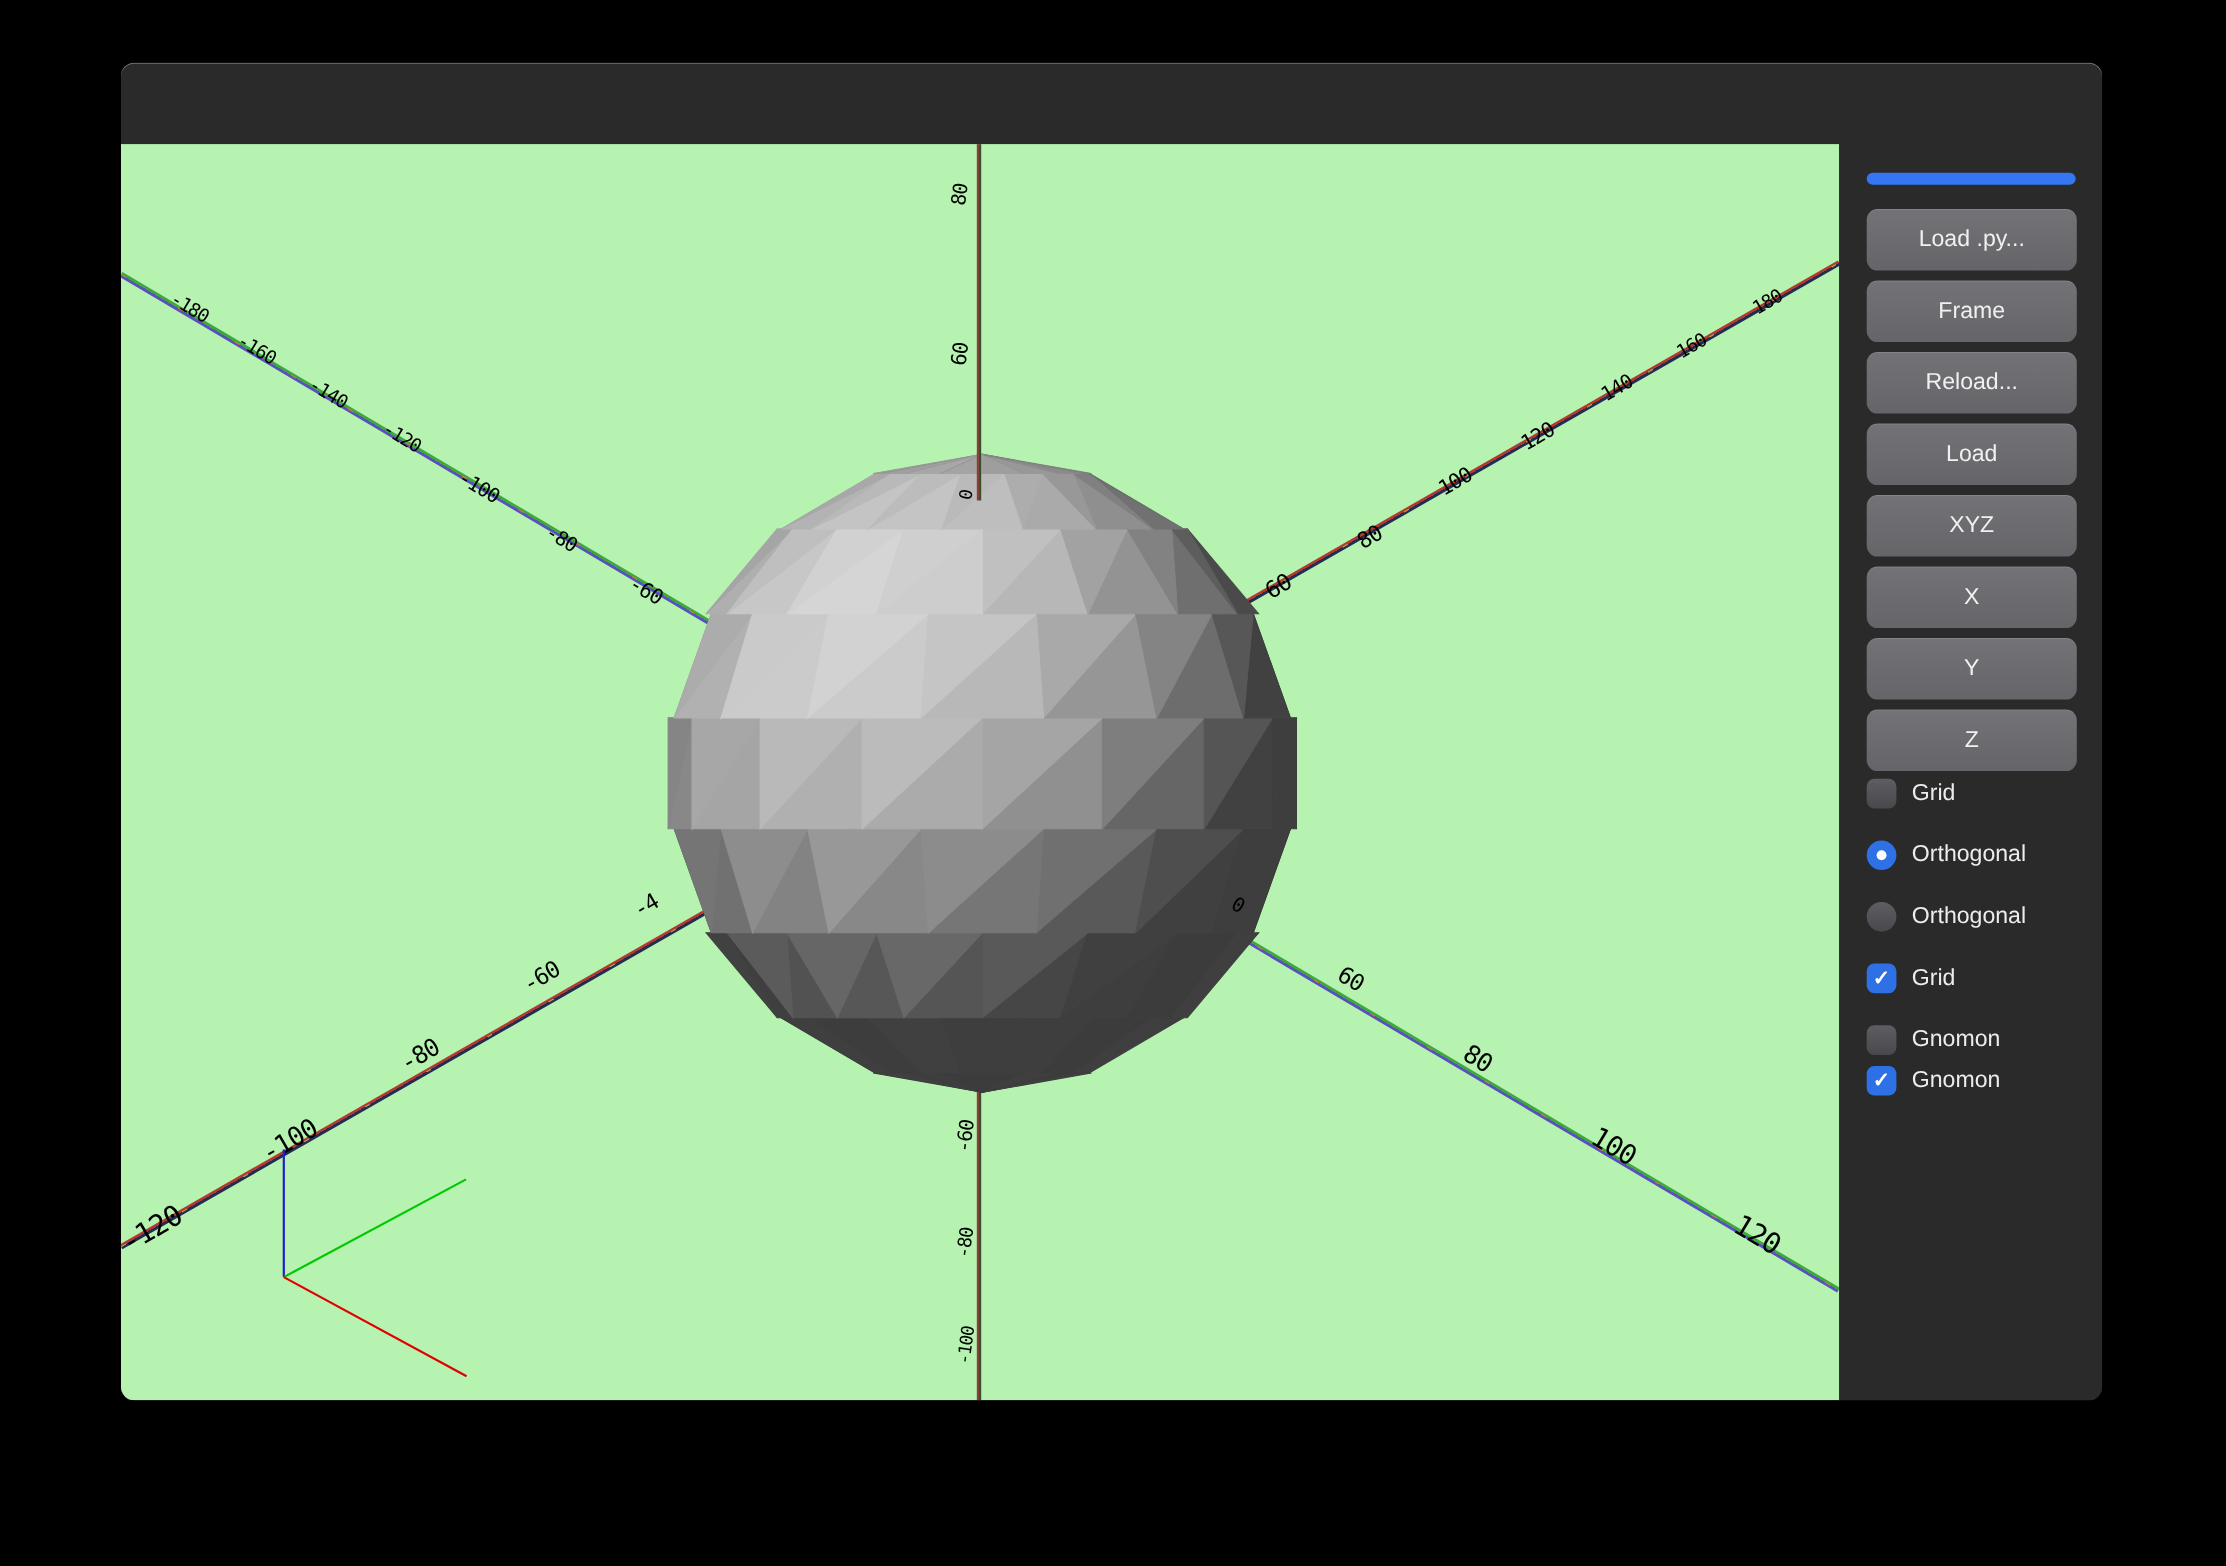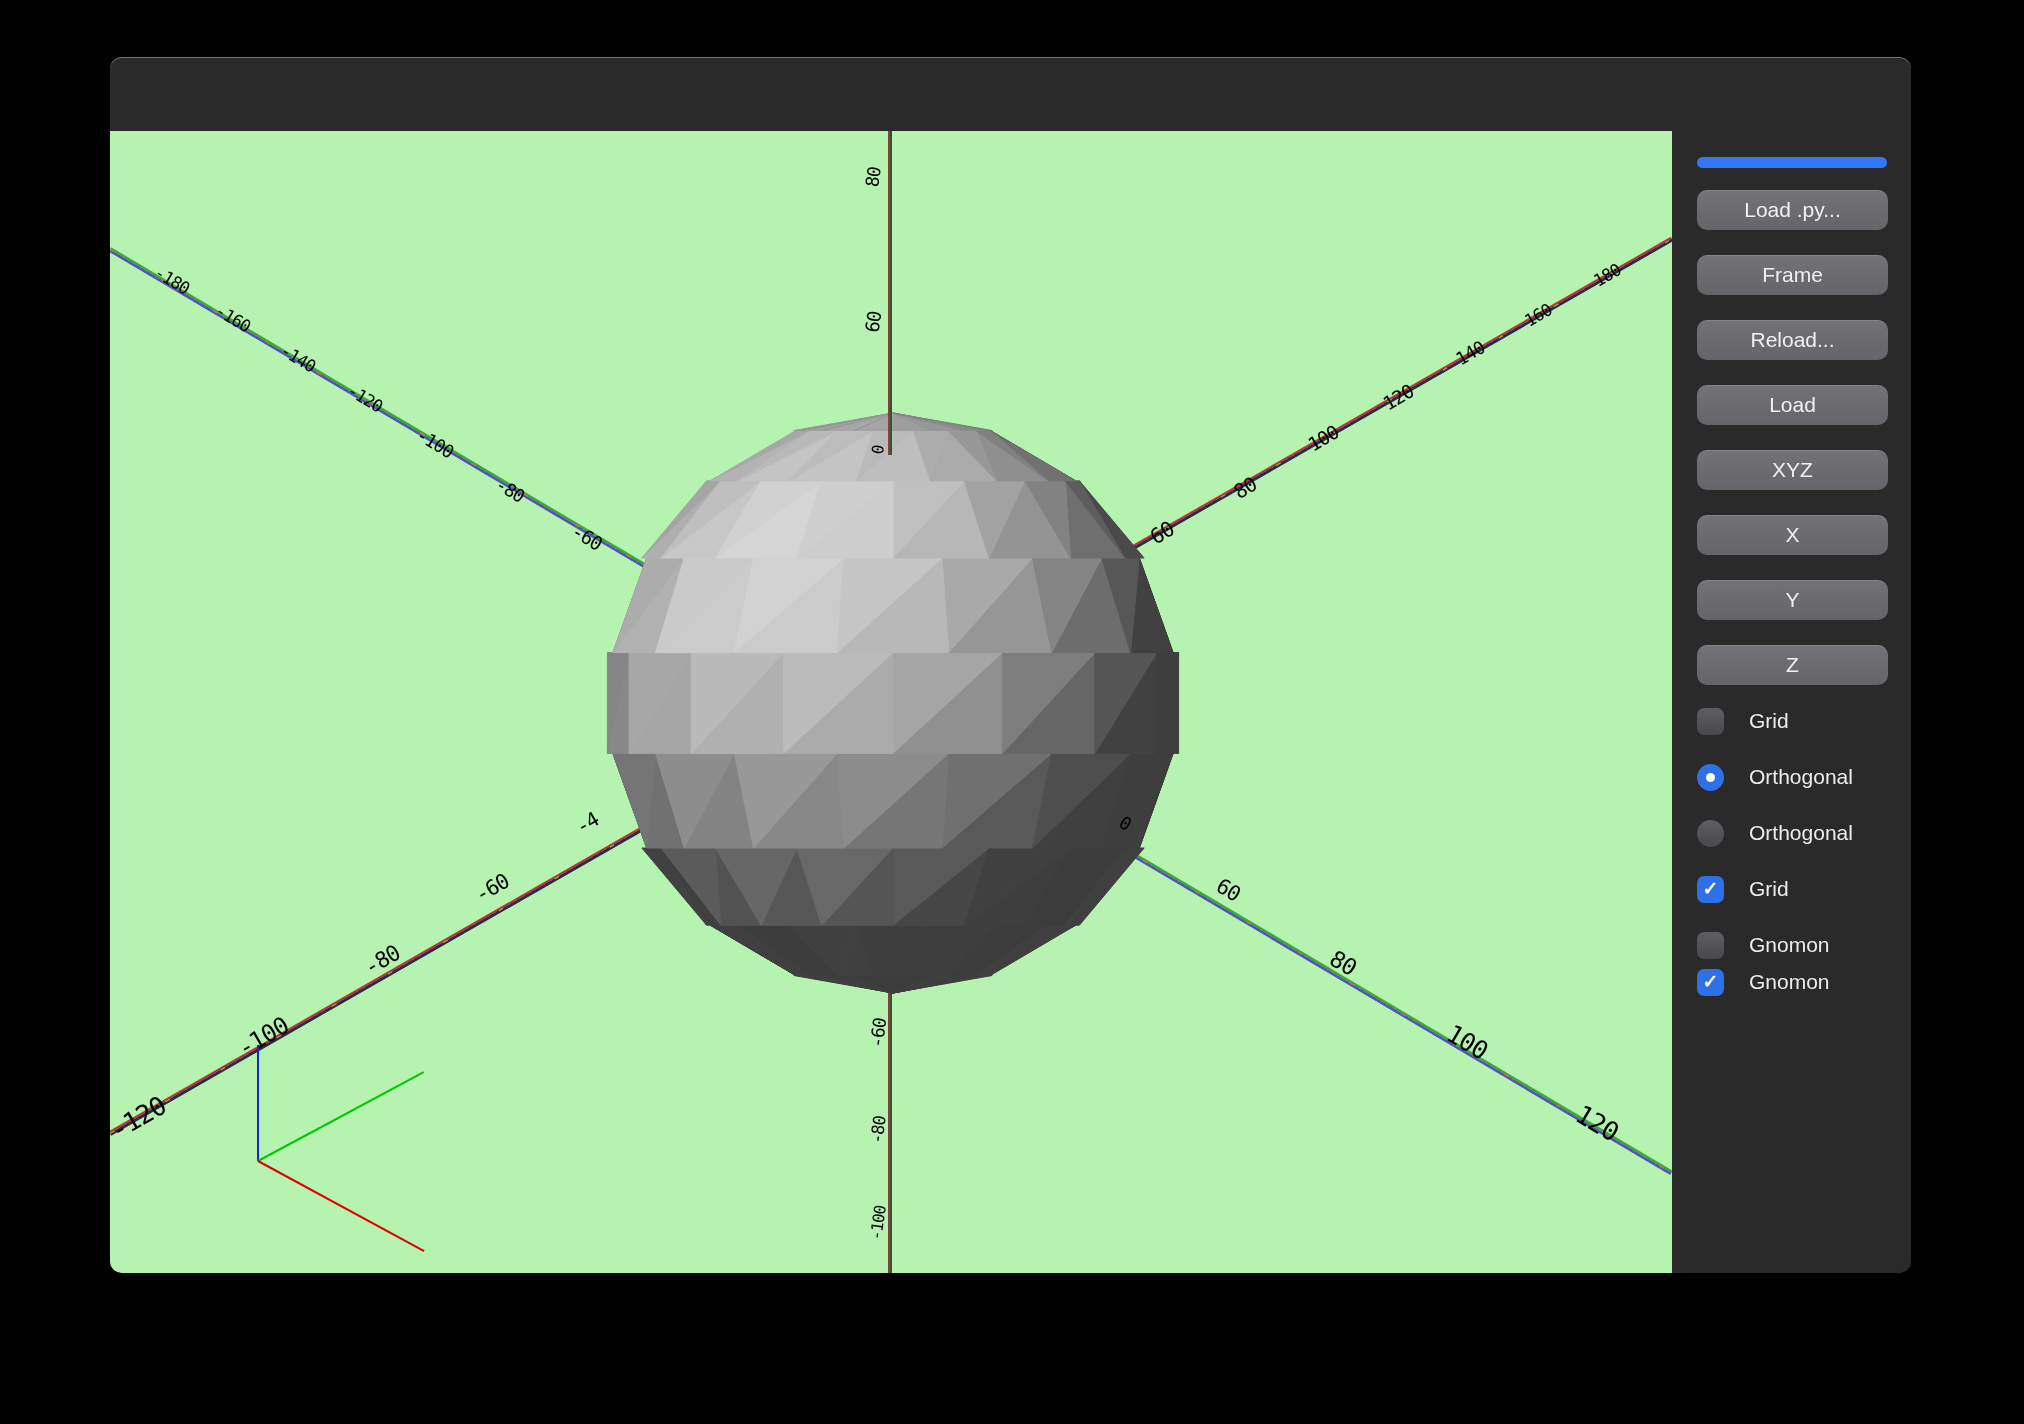"Load .py..." .sbtn { height: 40px -> 56px }
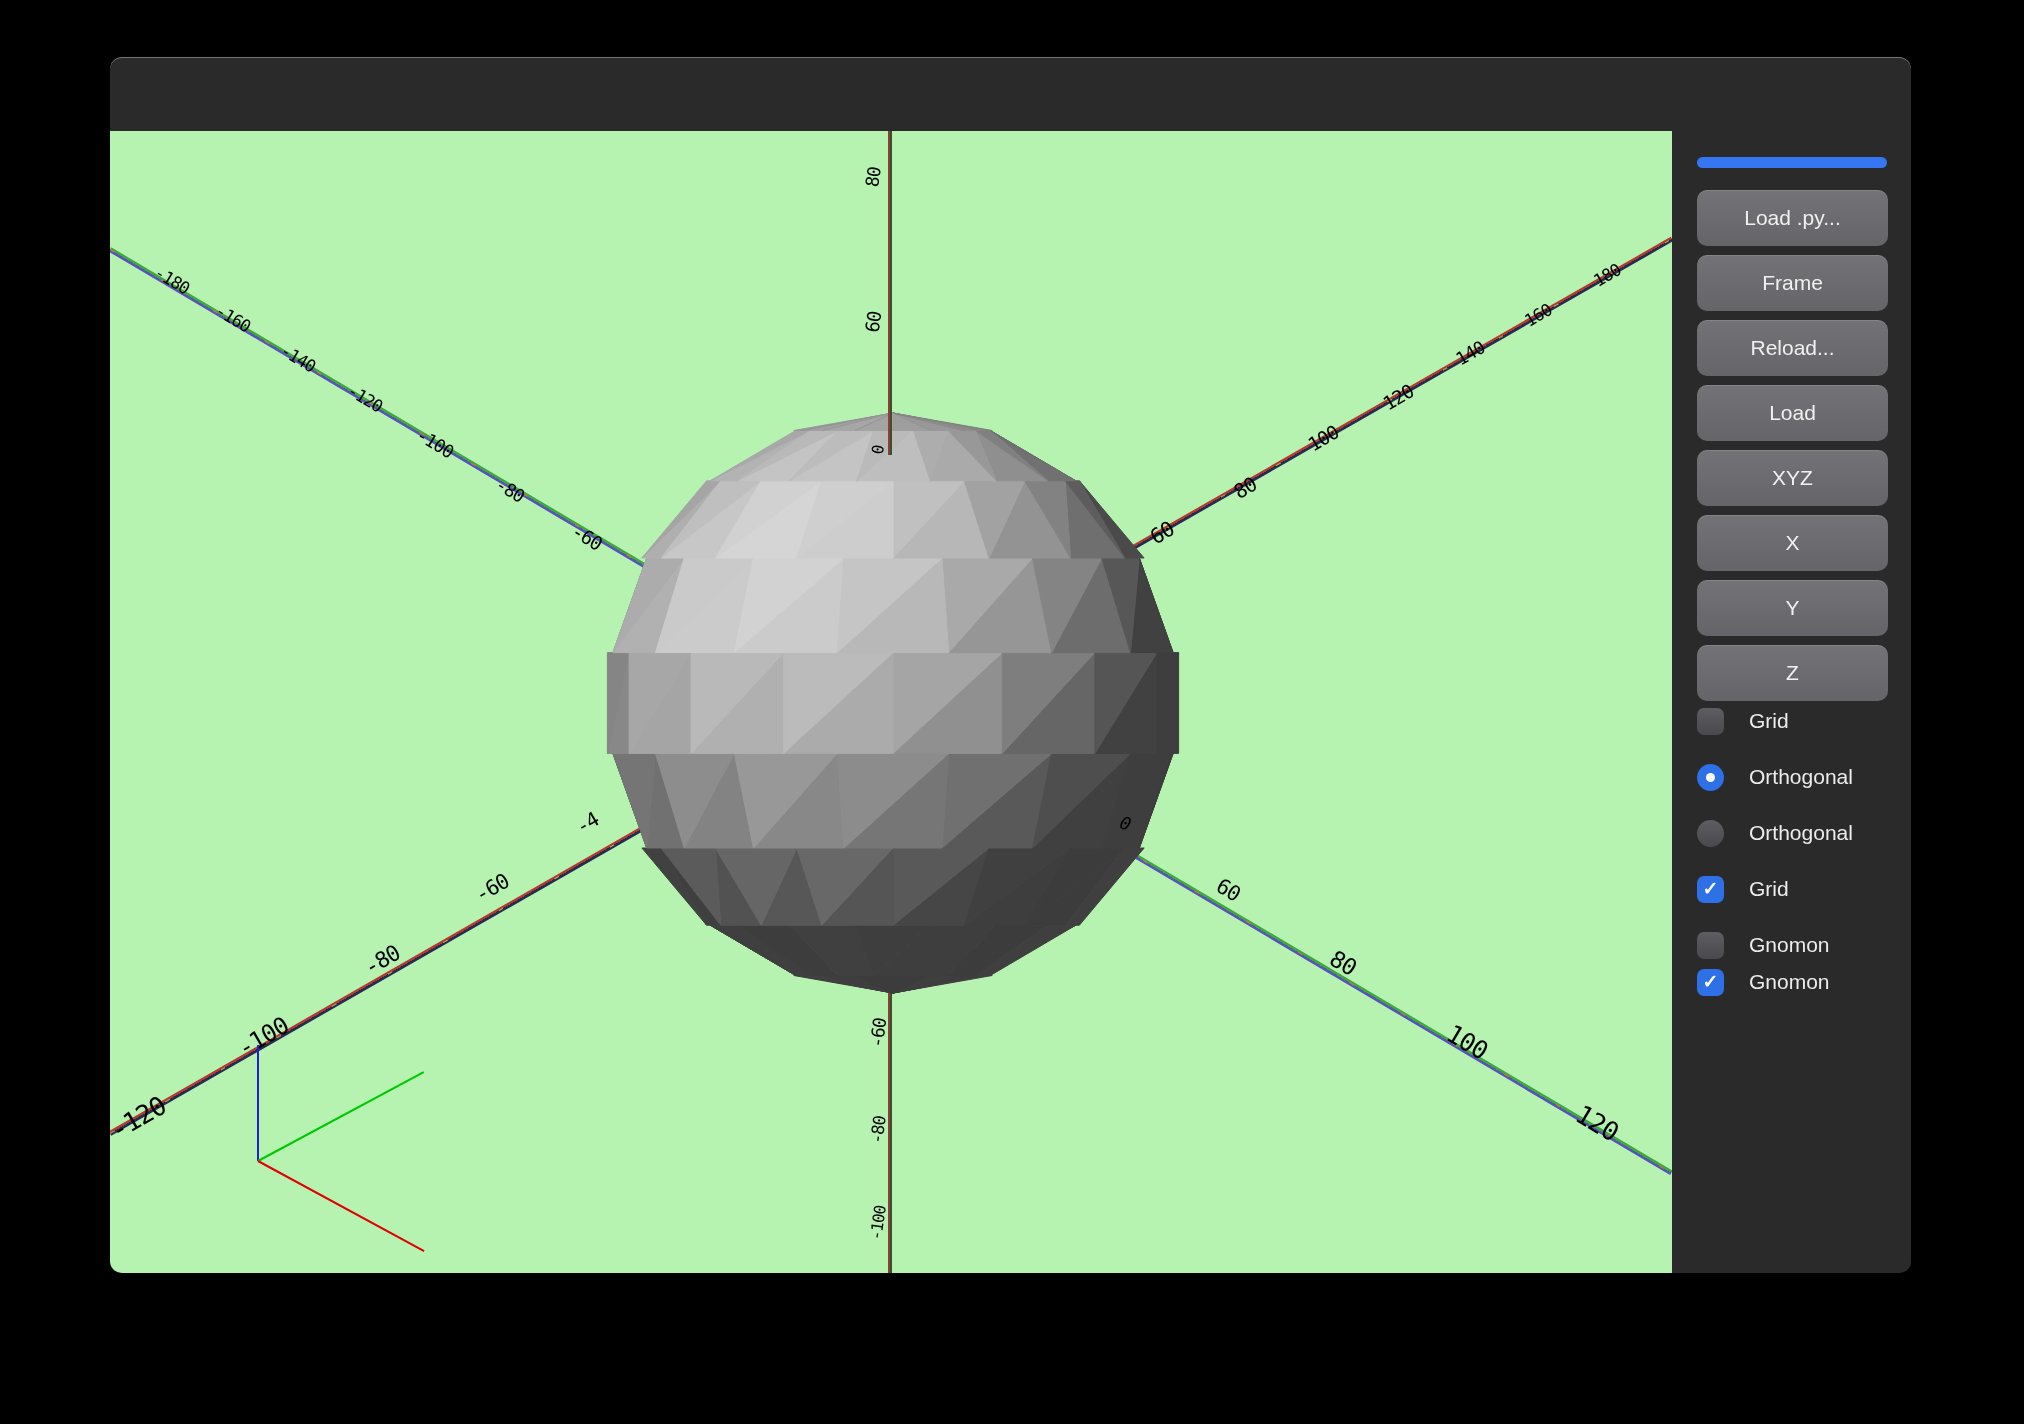"Grid" .toggle-row { gap: 25px -> 14px }
